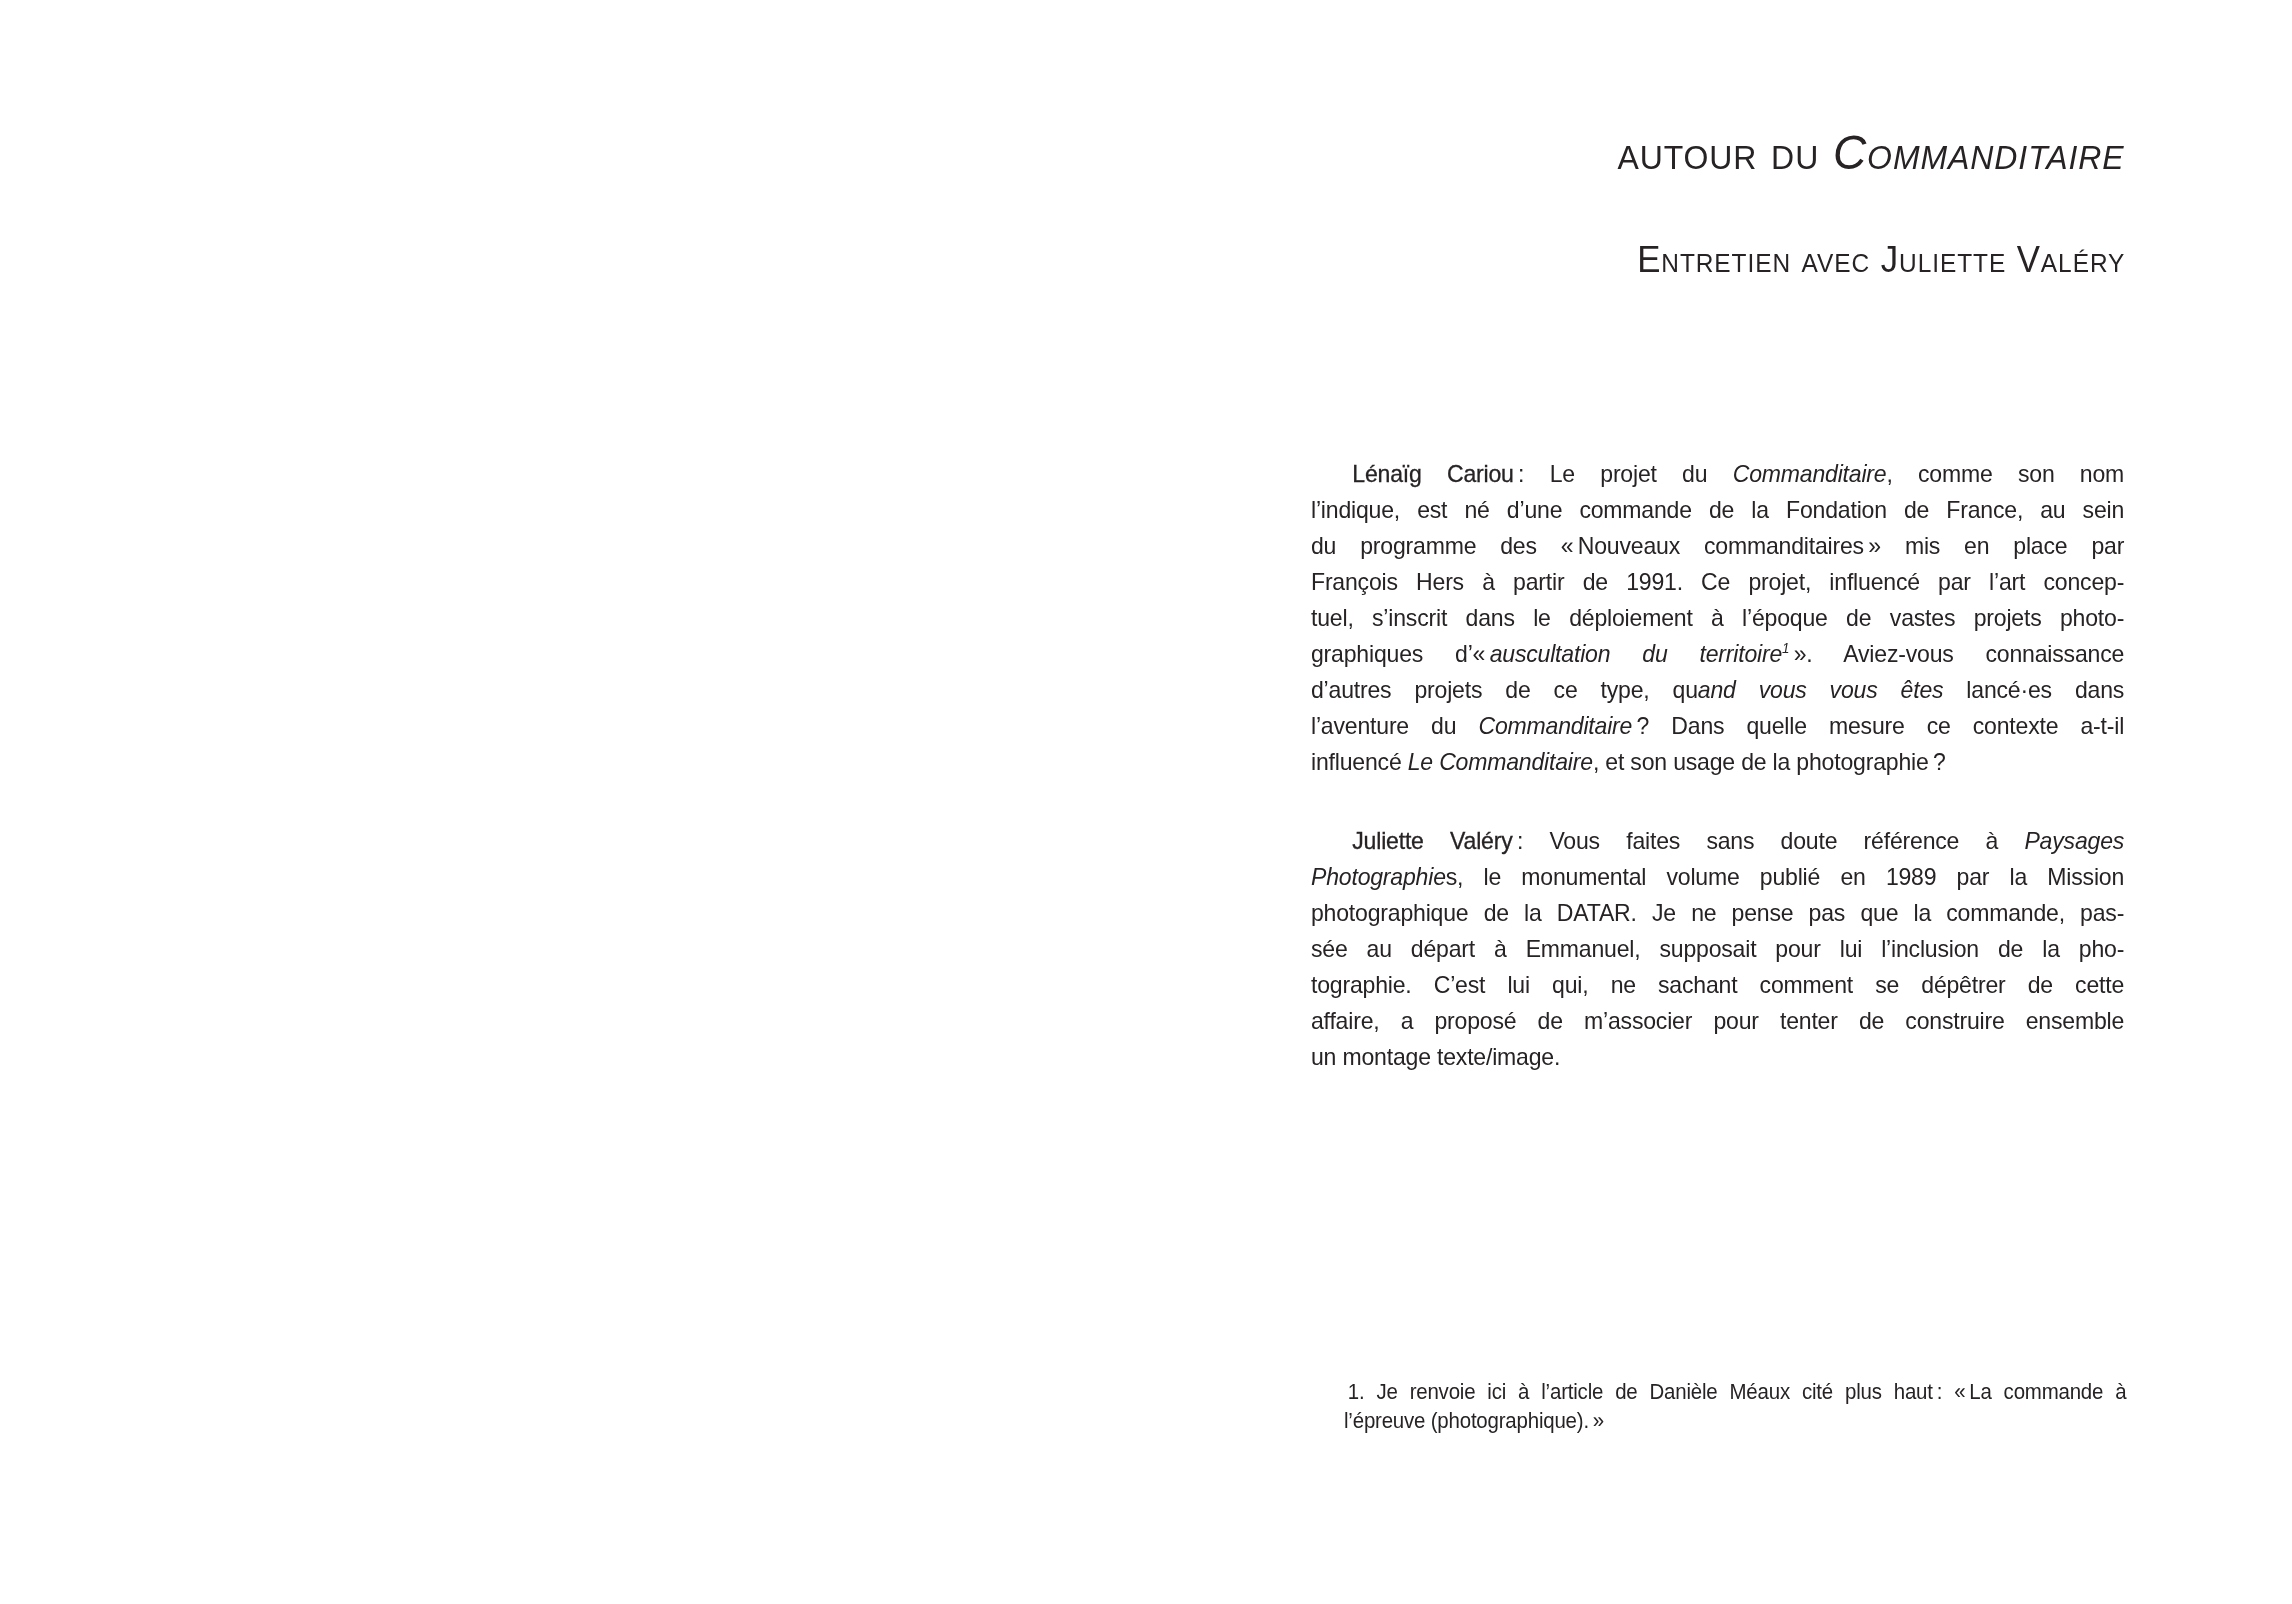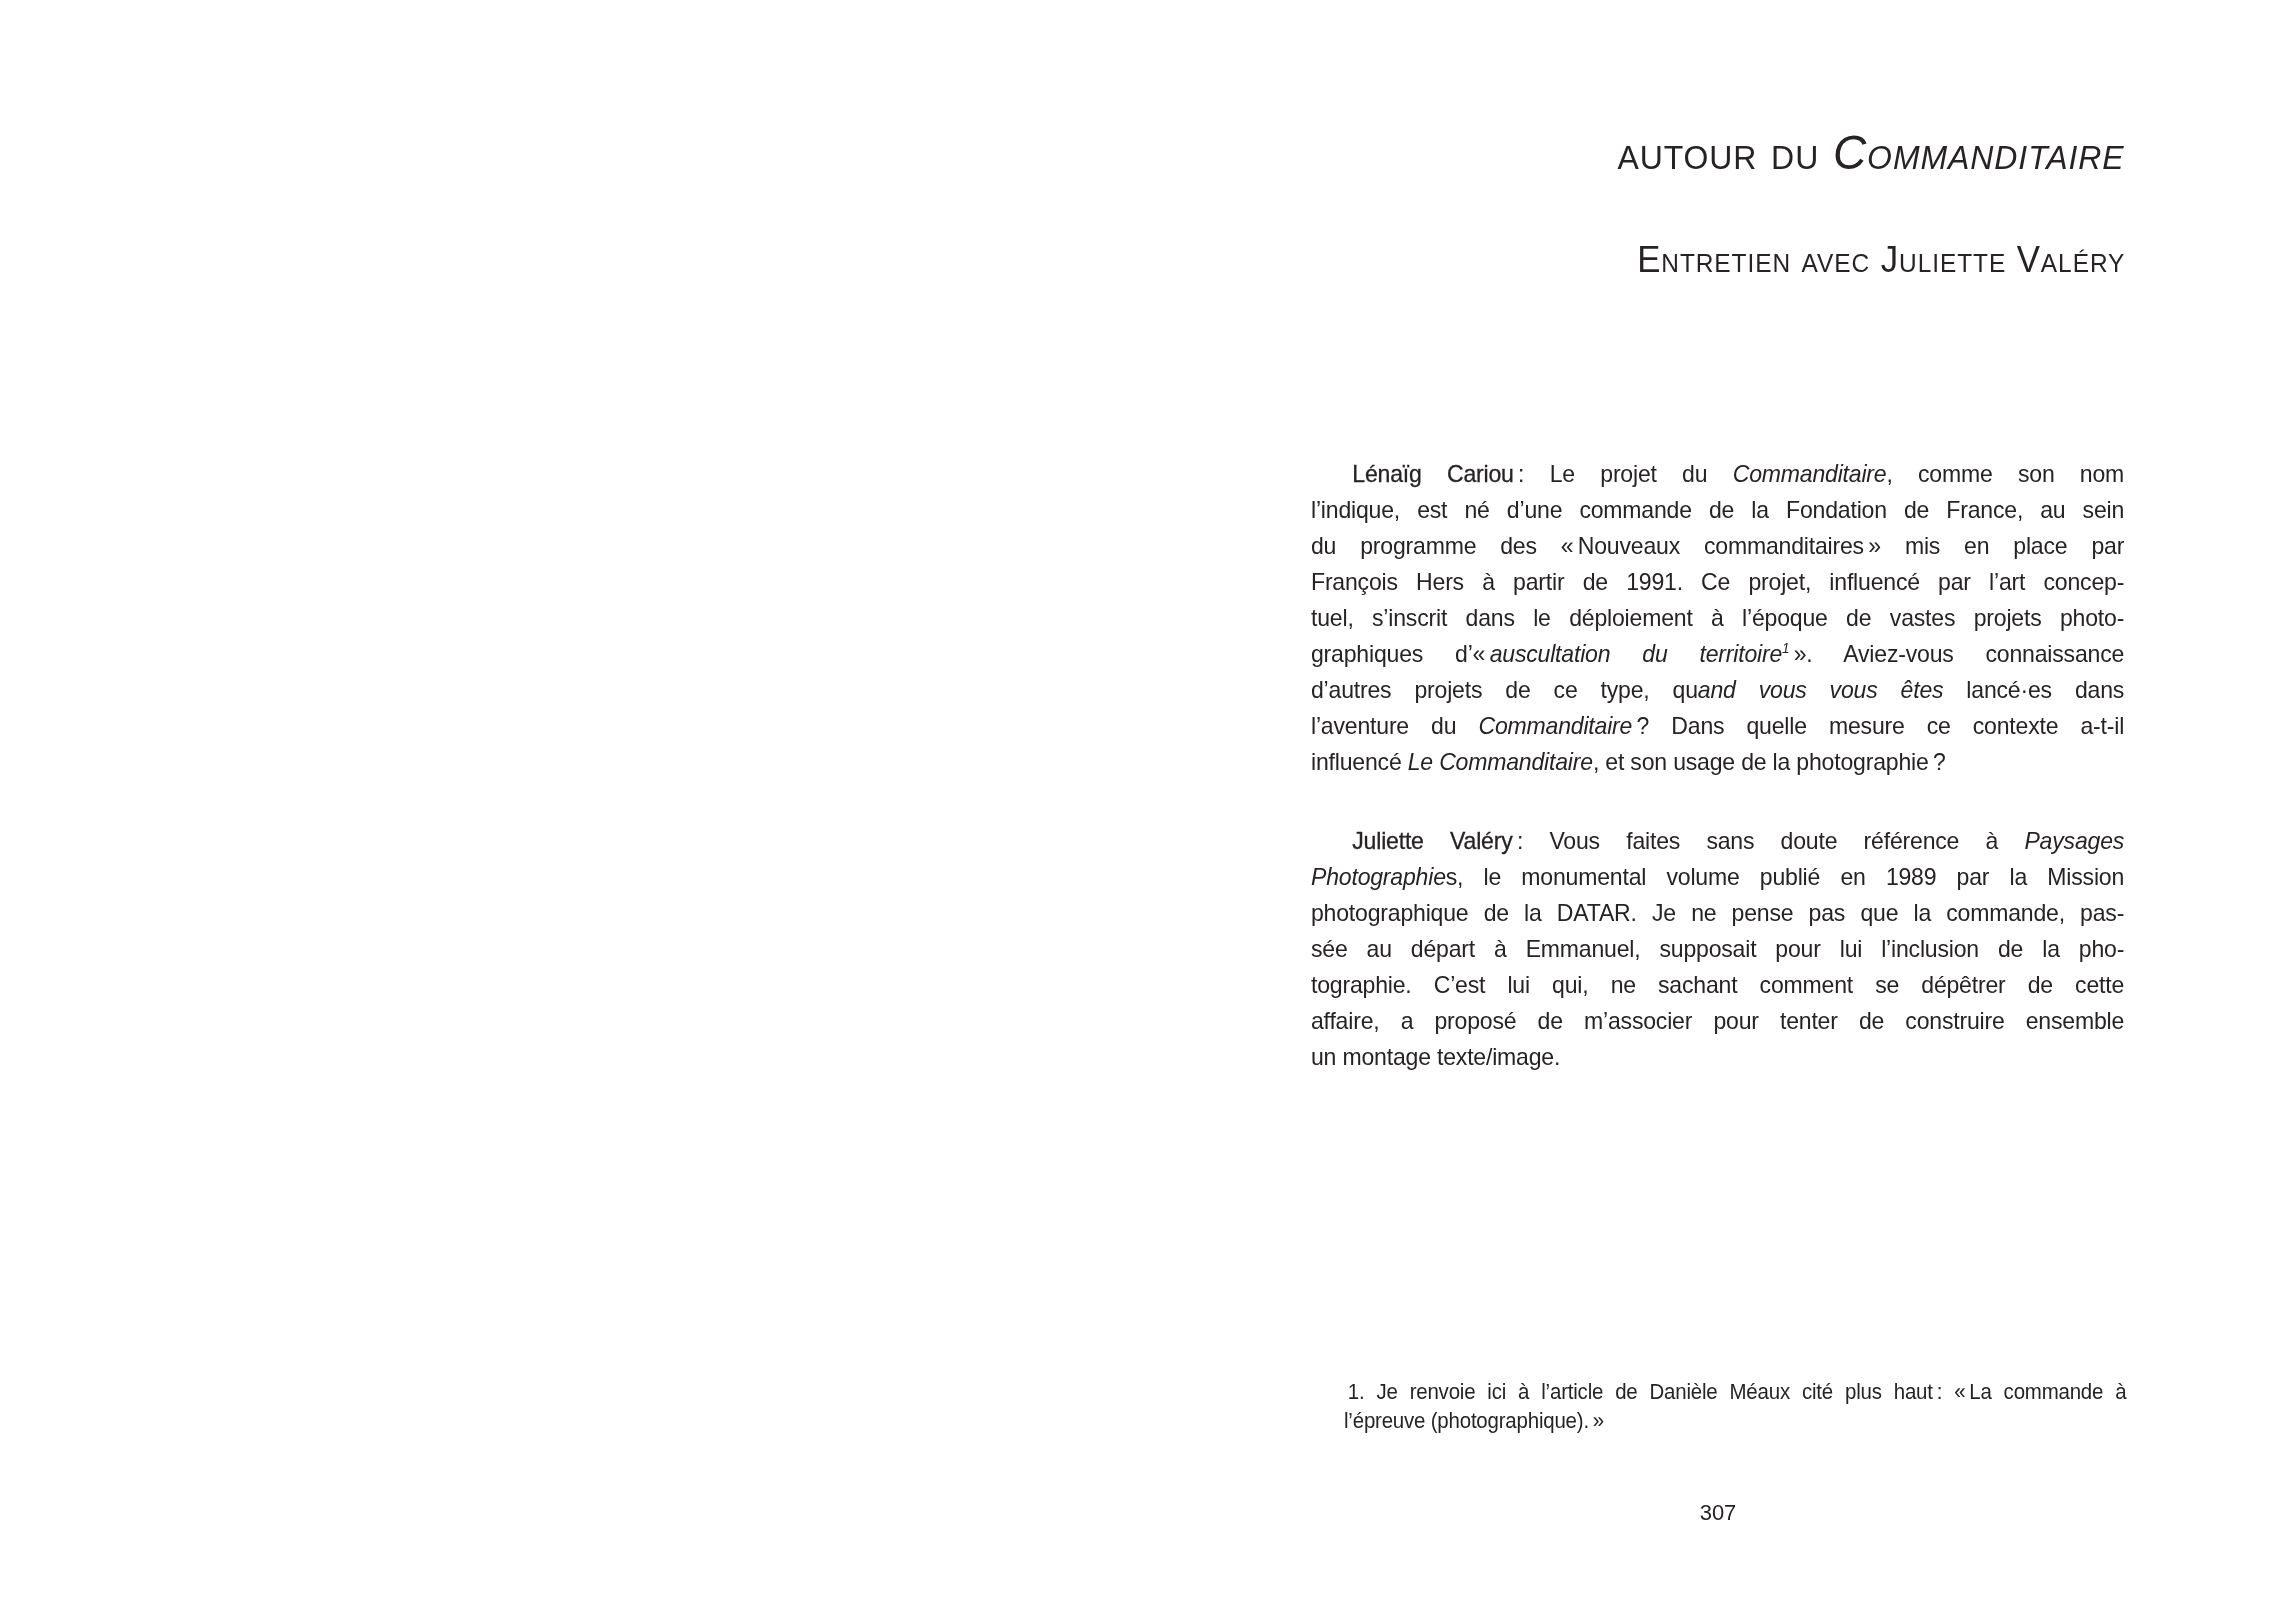"307" div.page-number { html: <div>307</div> -> none }
